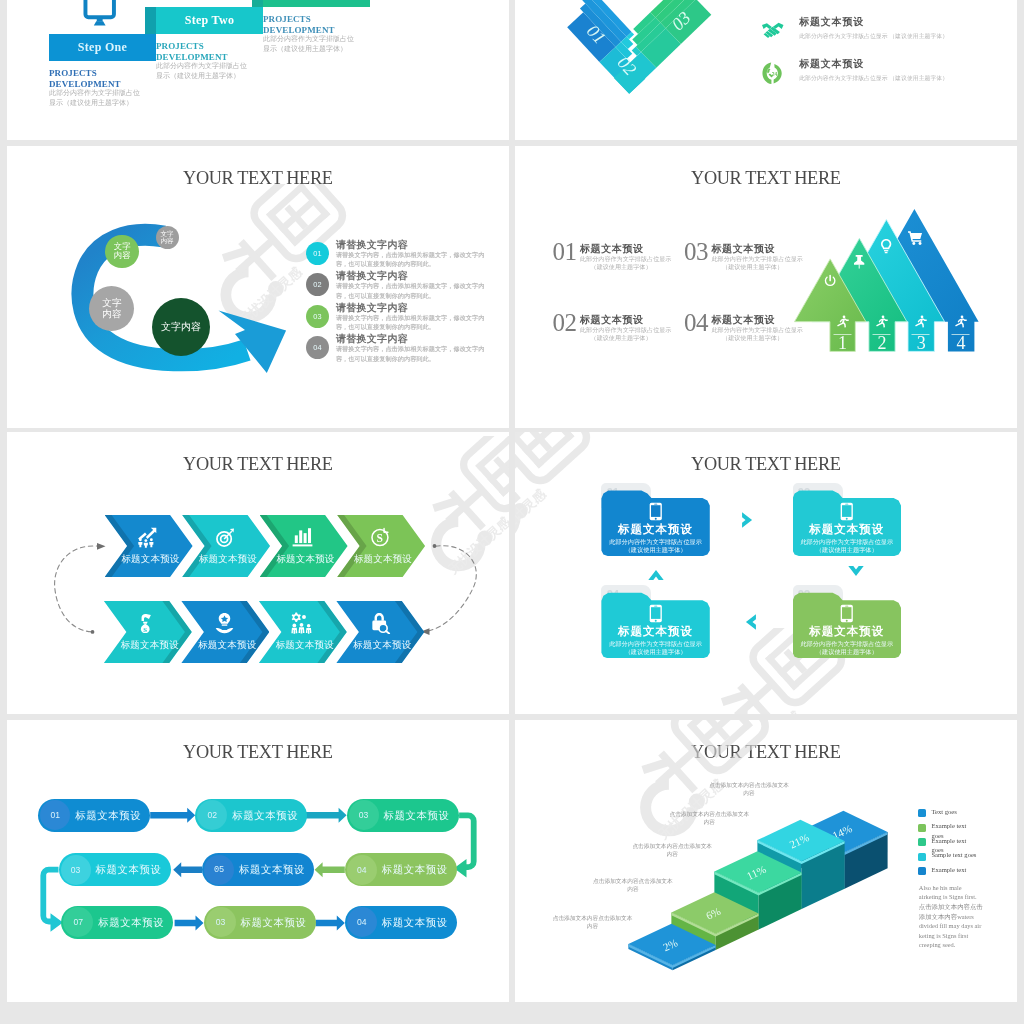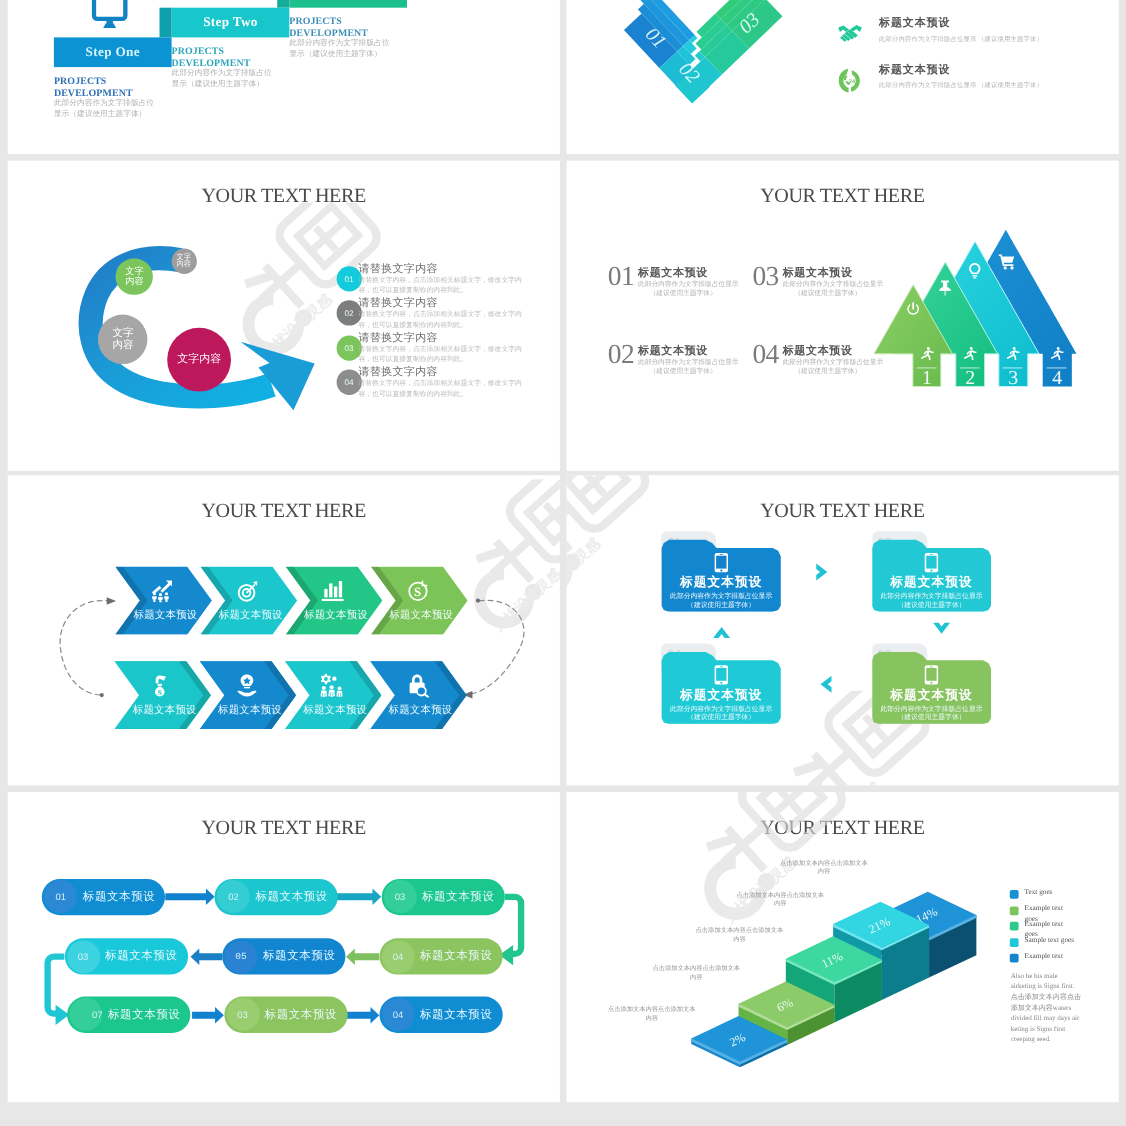"请替换文字内容" .ca-tx { font-weight: none -> bold; left: 20px -> 30px }
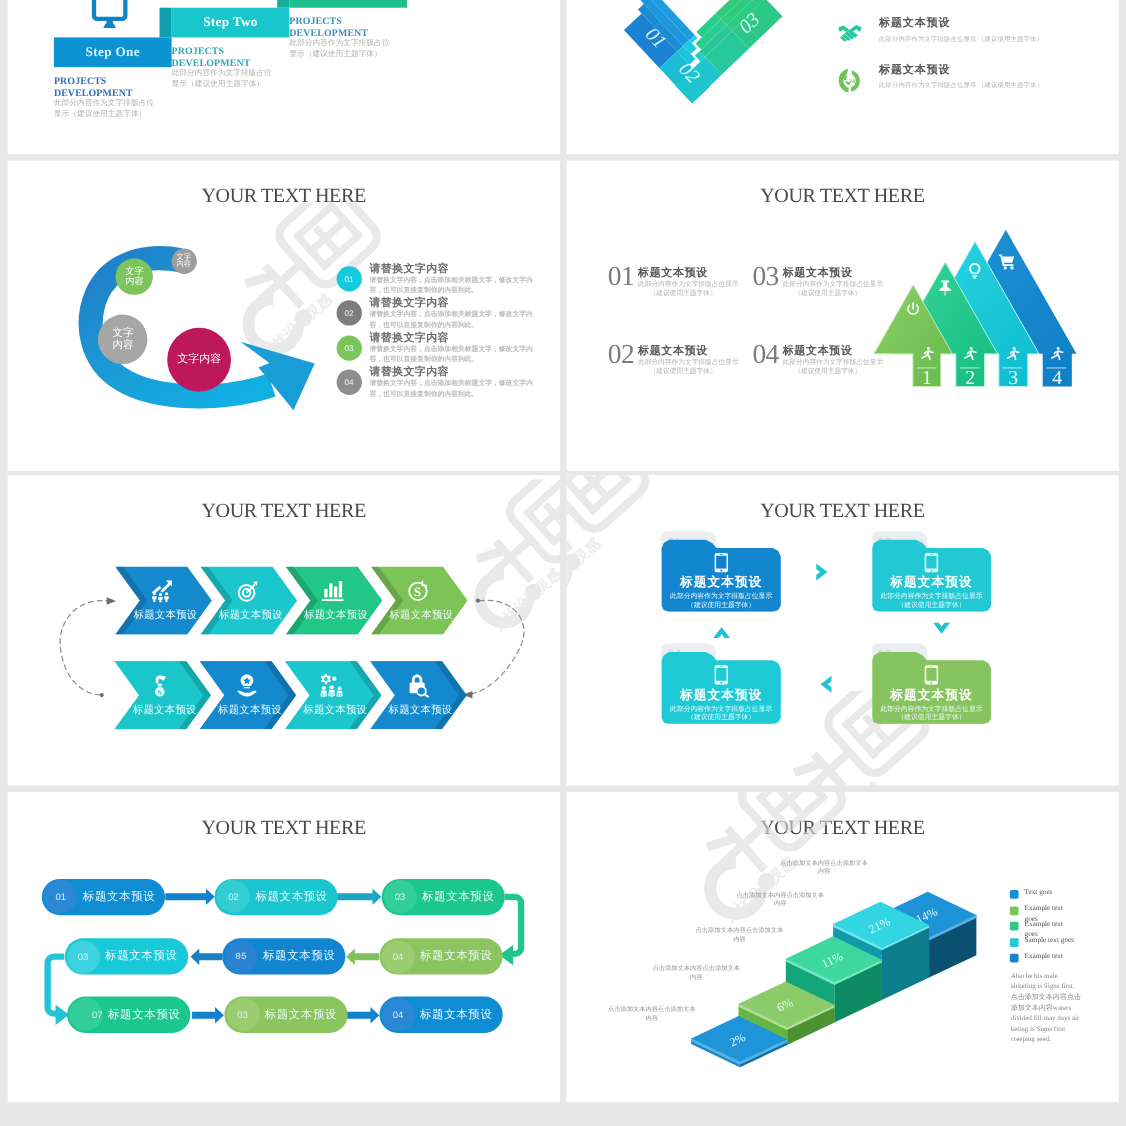"文字内容" .b4 { background: #be185d -> #14532d }
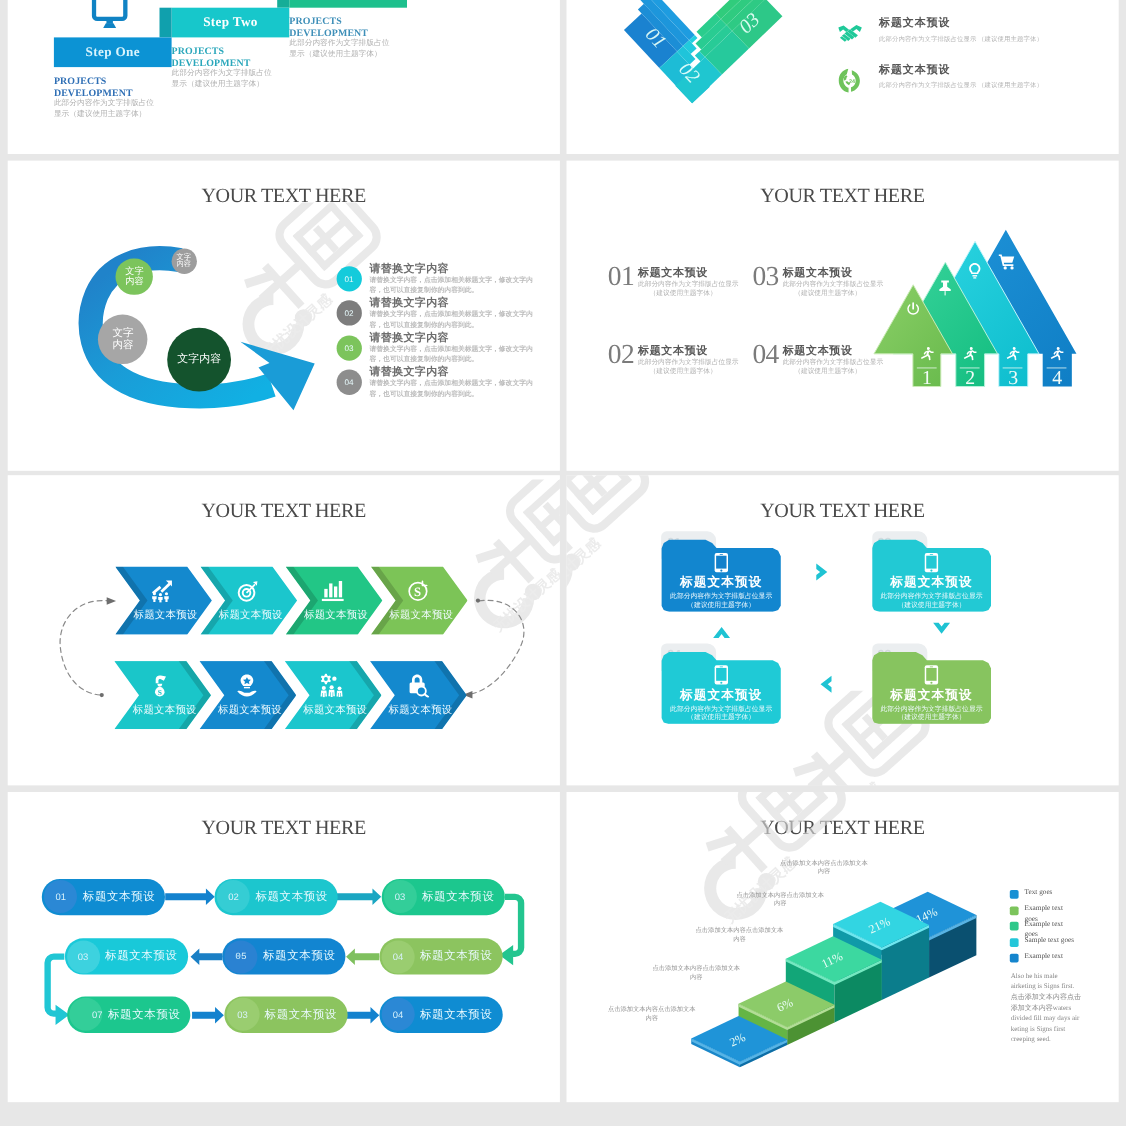"07" .b-7 { text-align: right -> none }
